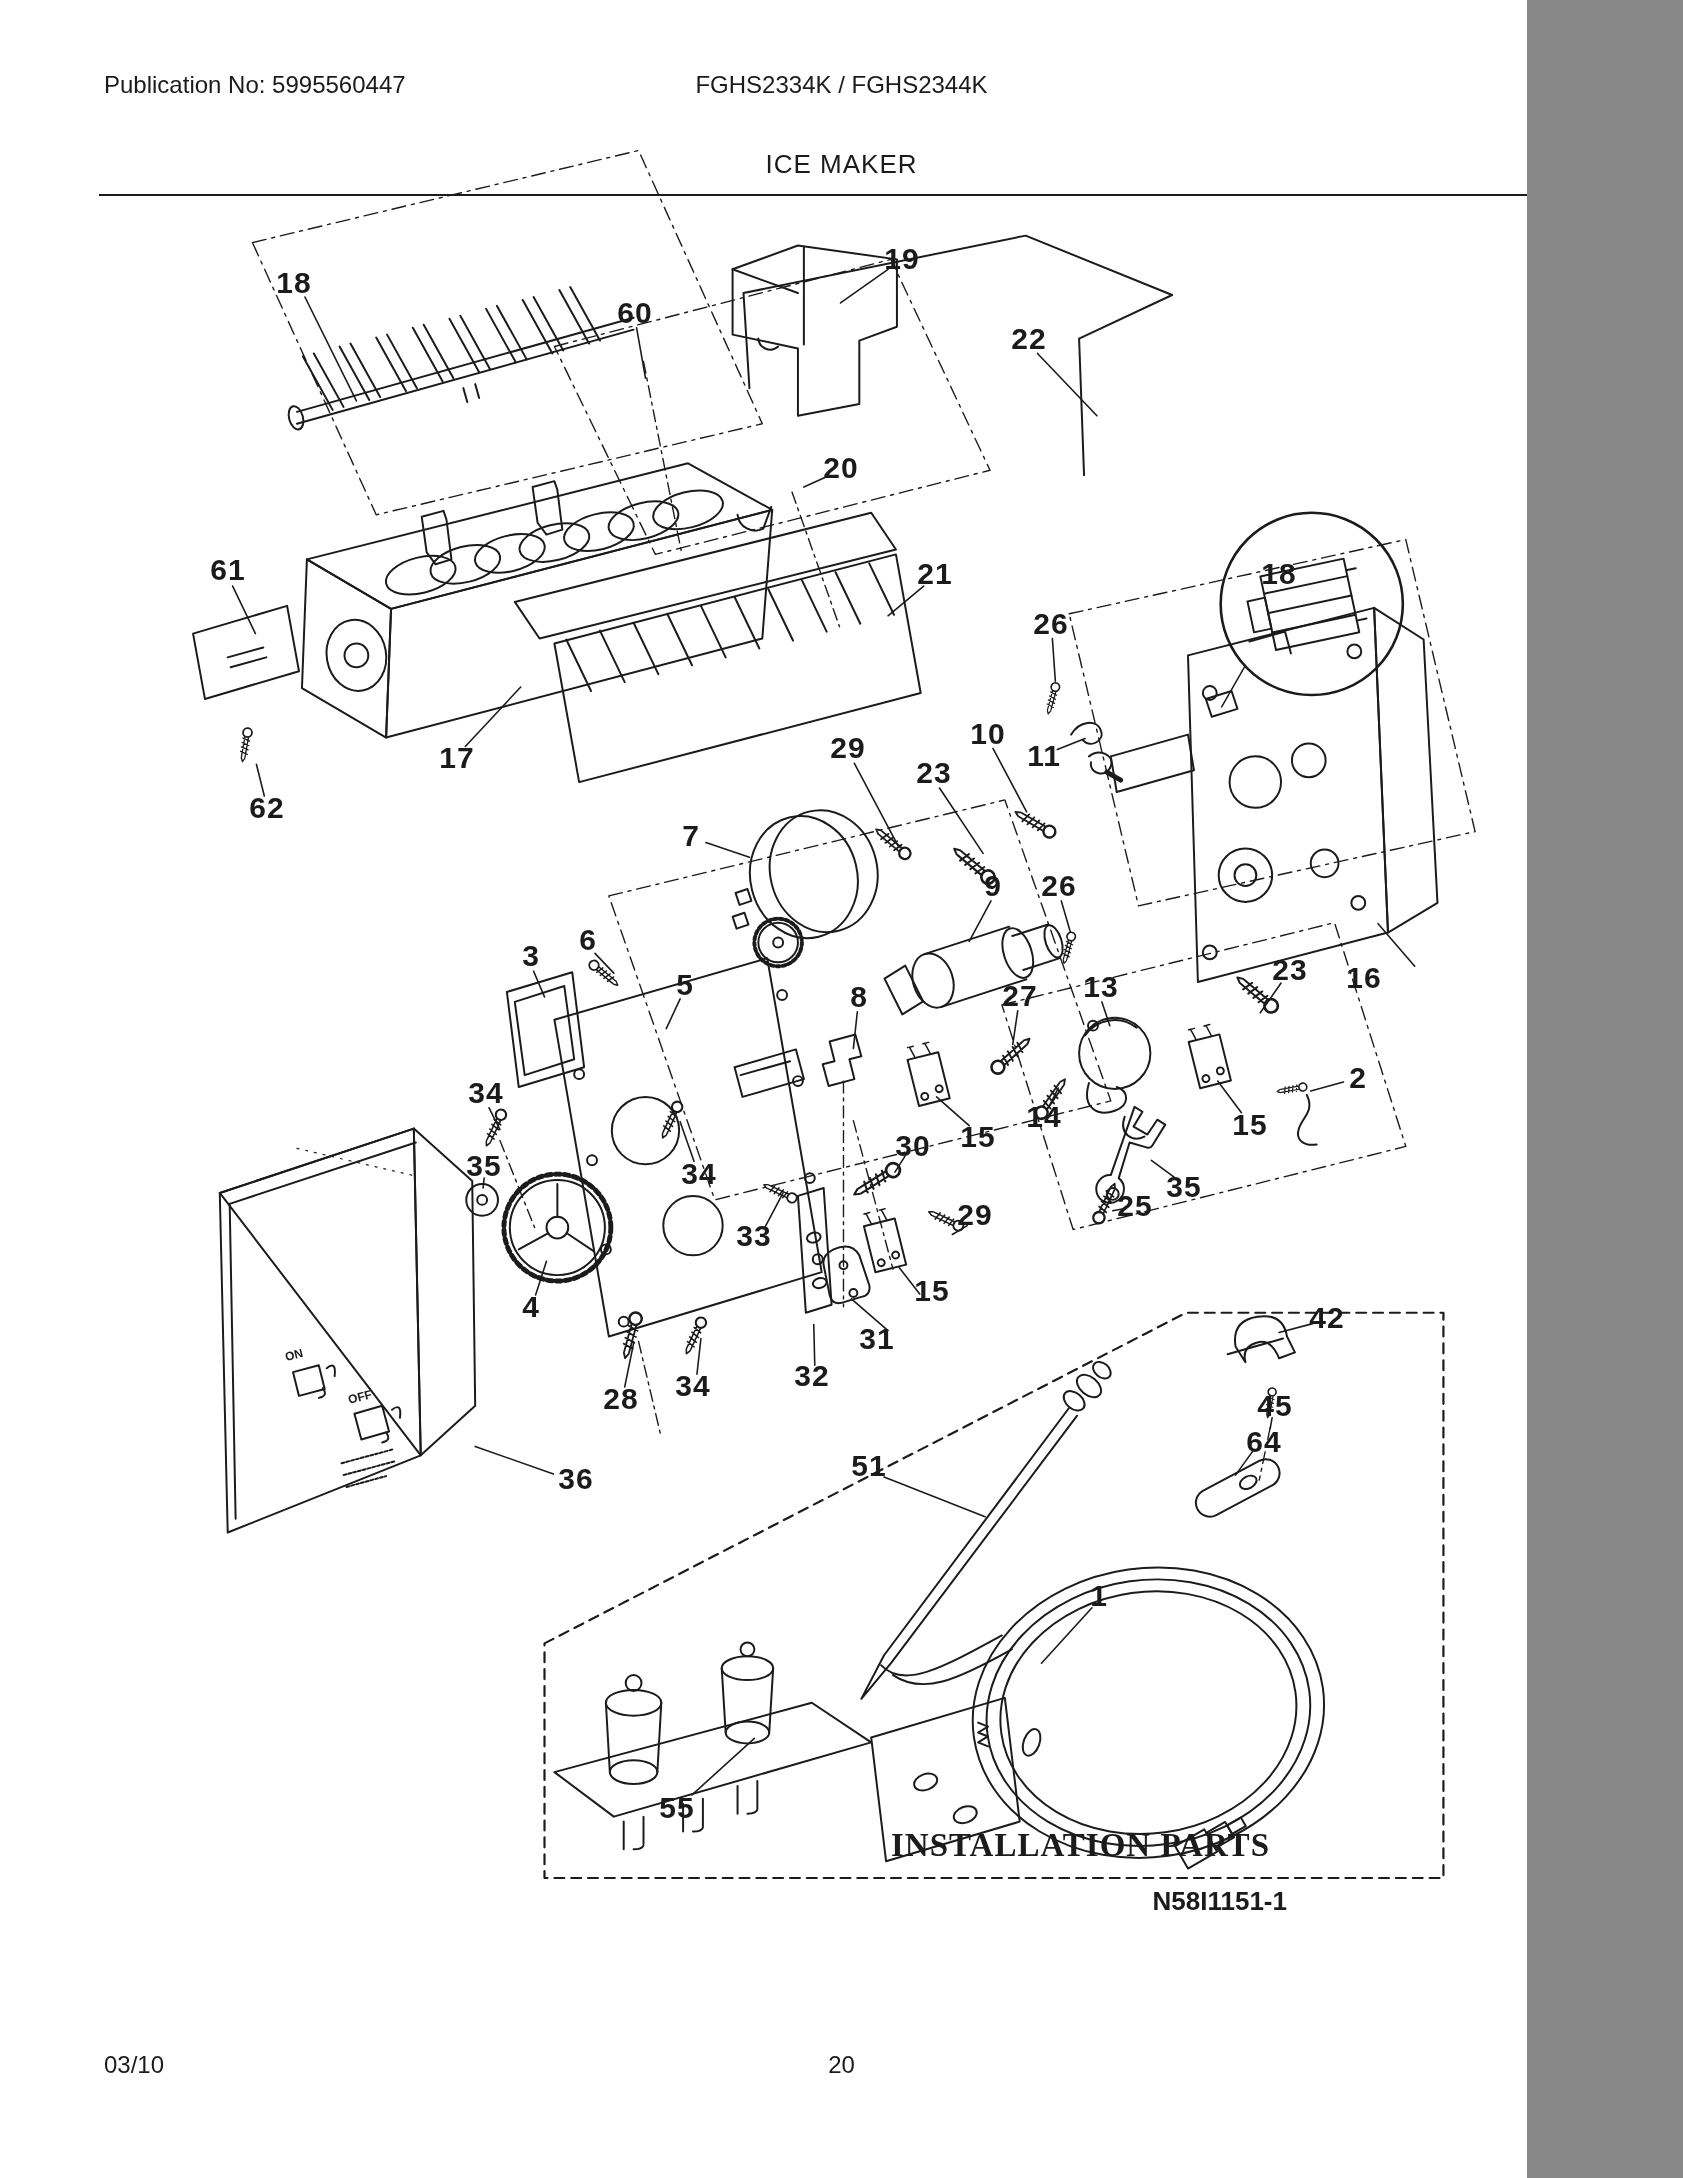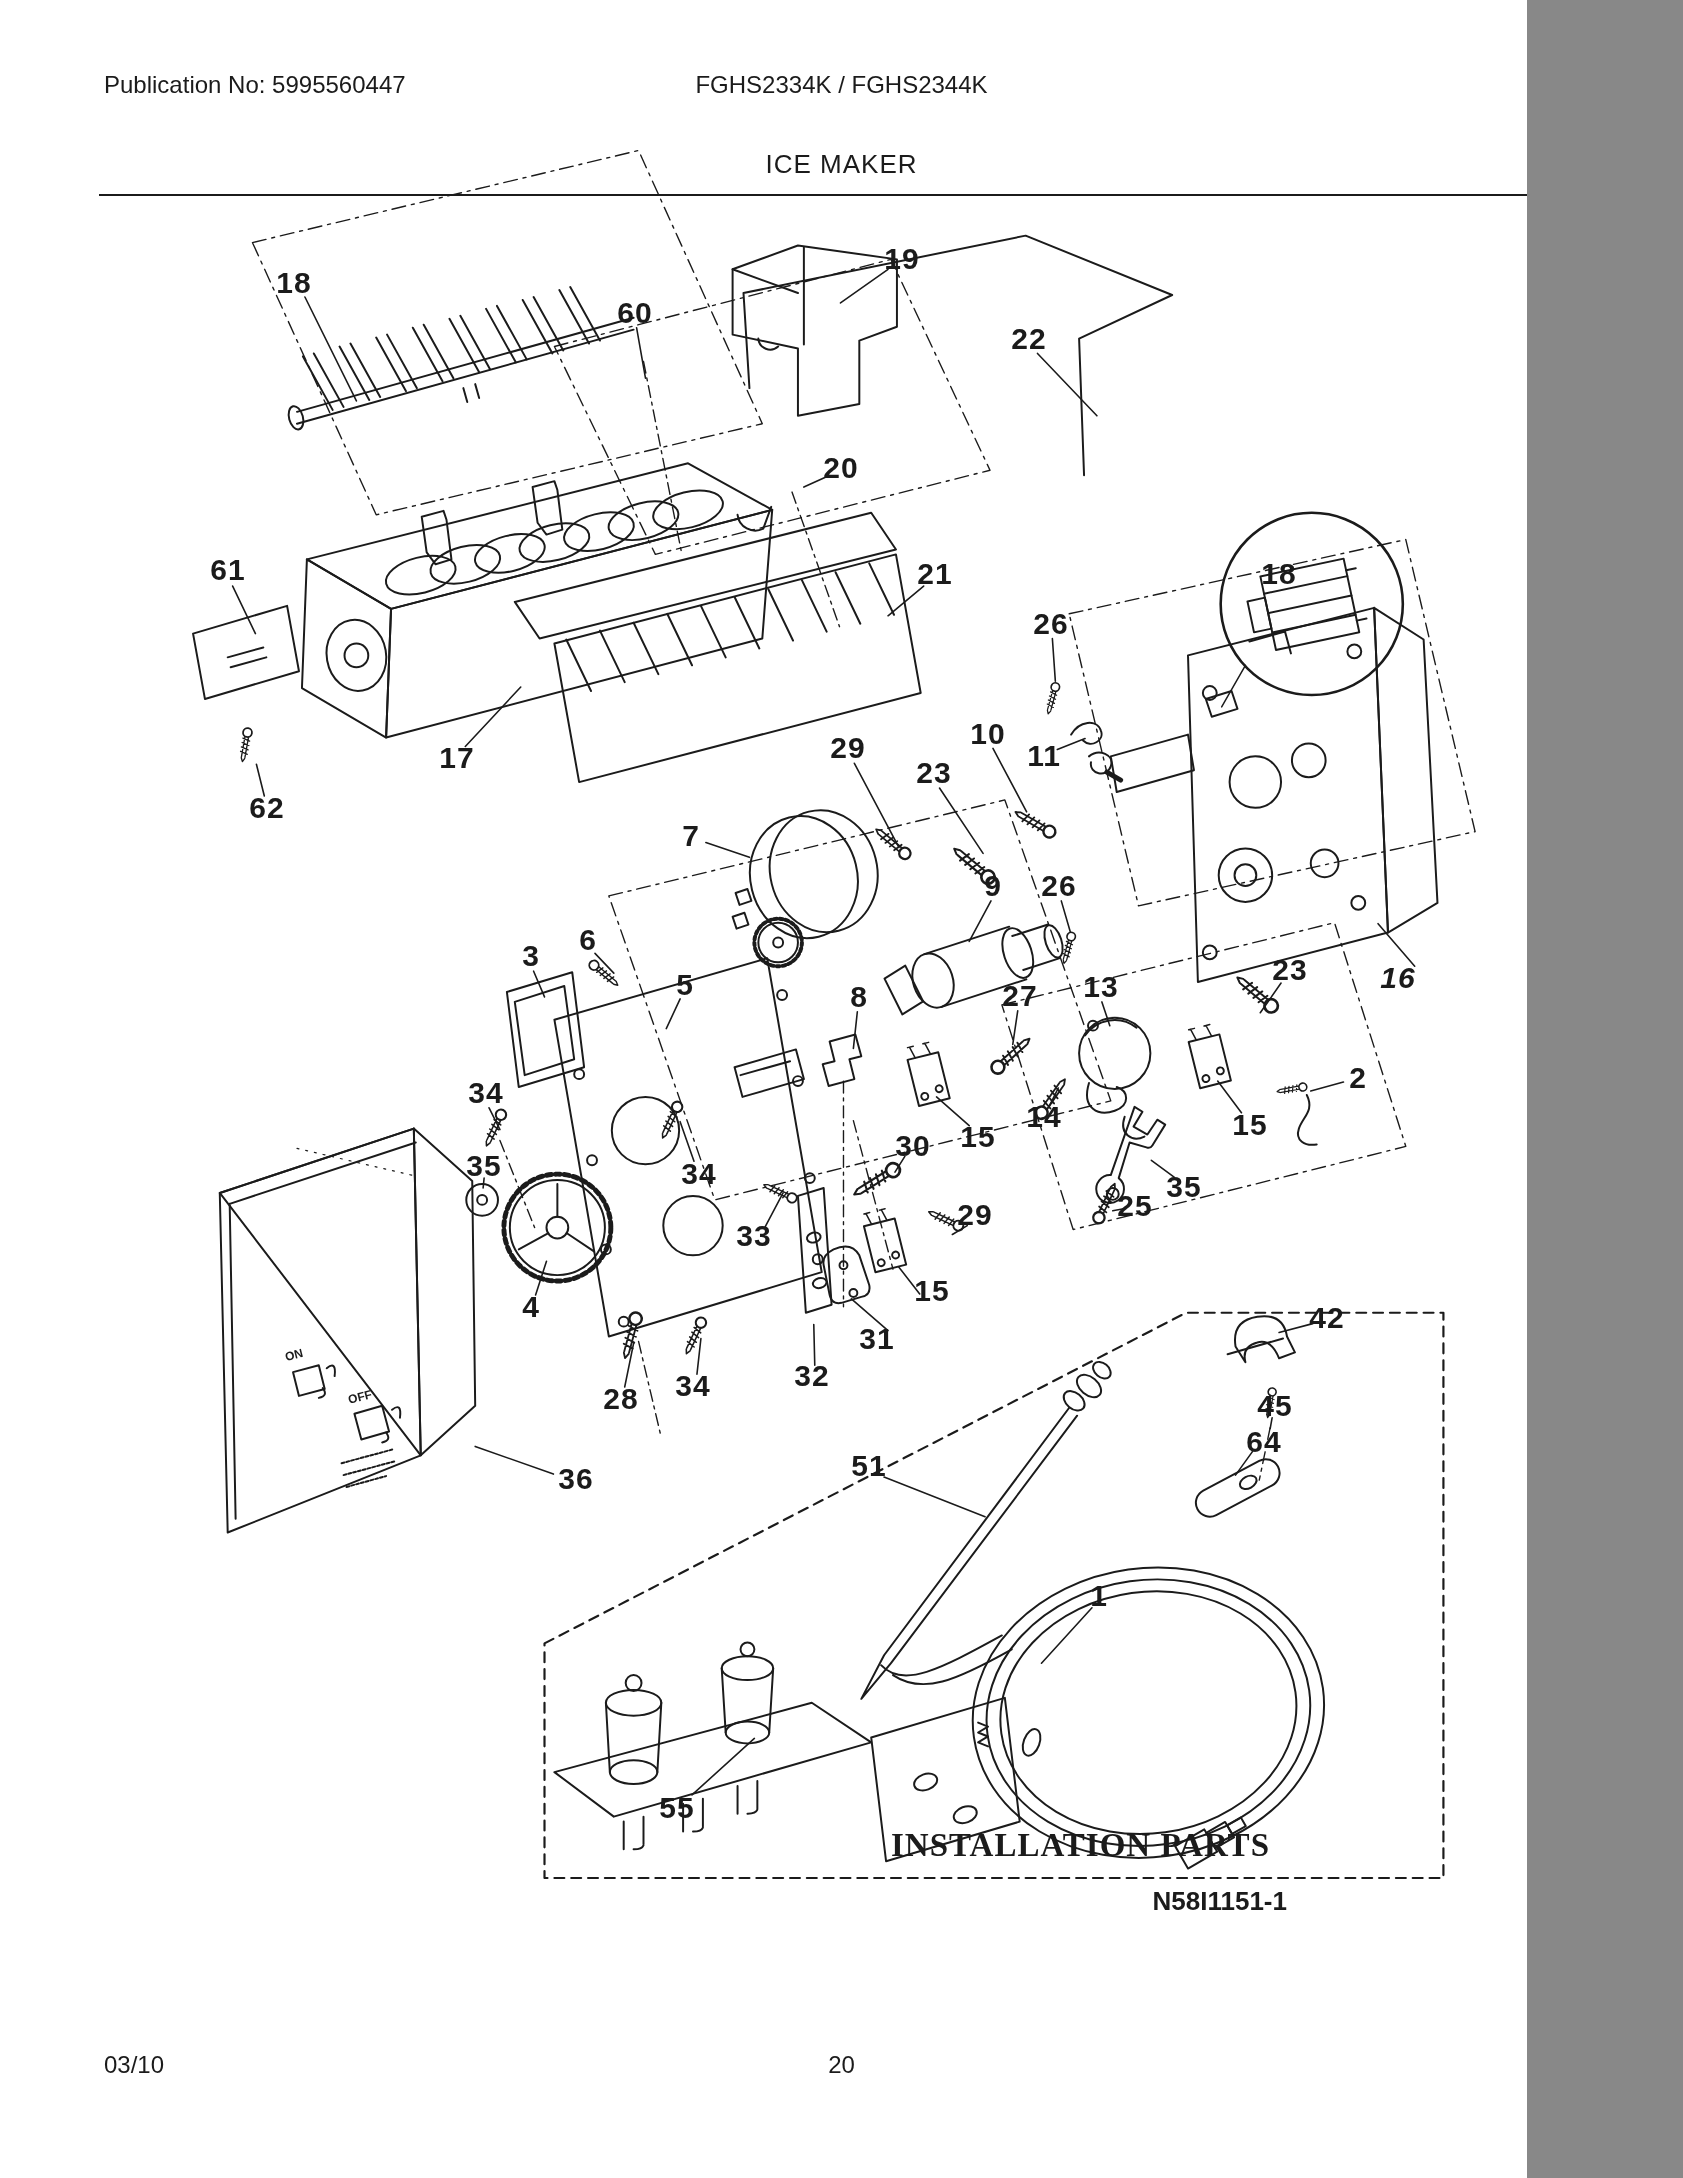"16" span.callout { font-style: italic -> none; left: 1398px -> 1364px }
